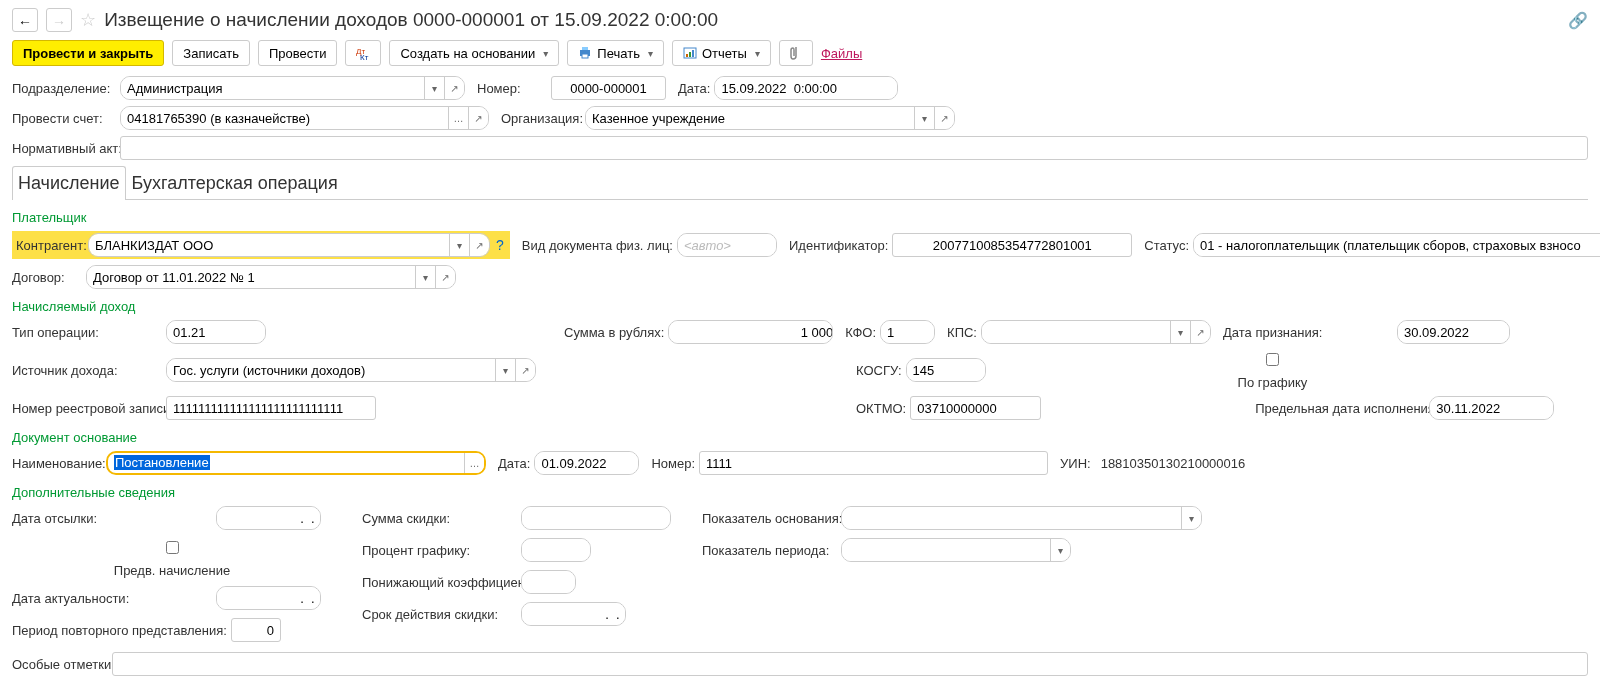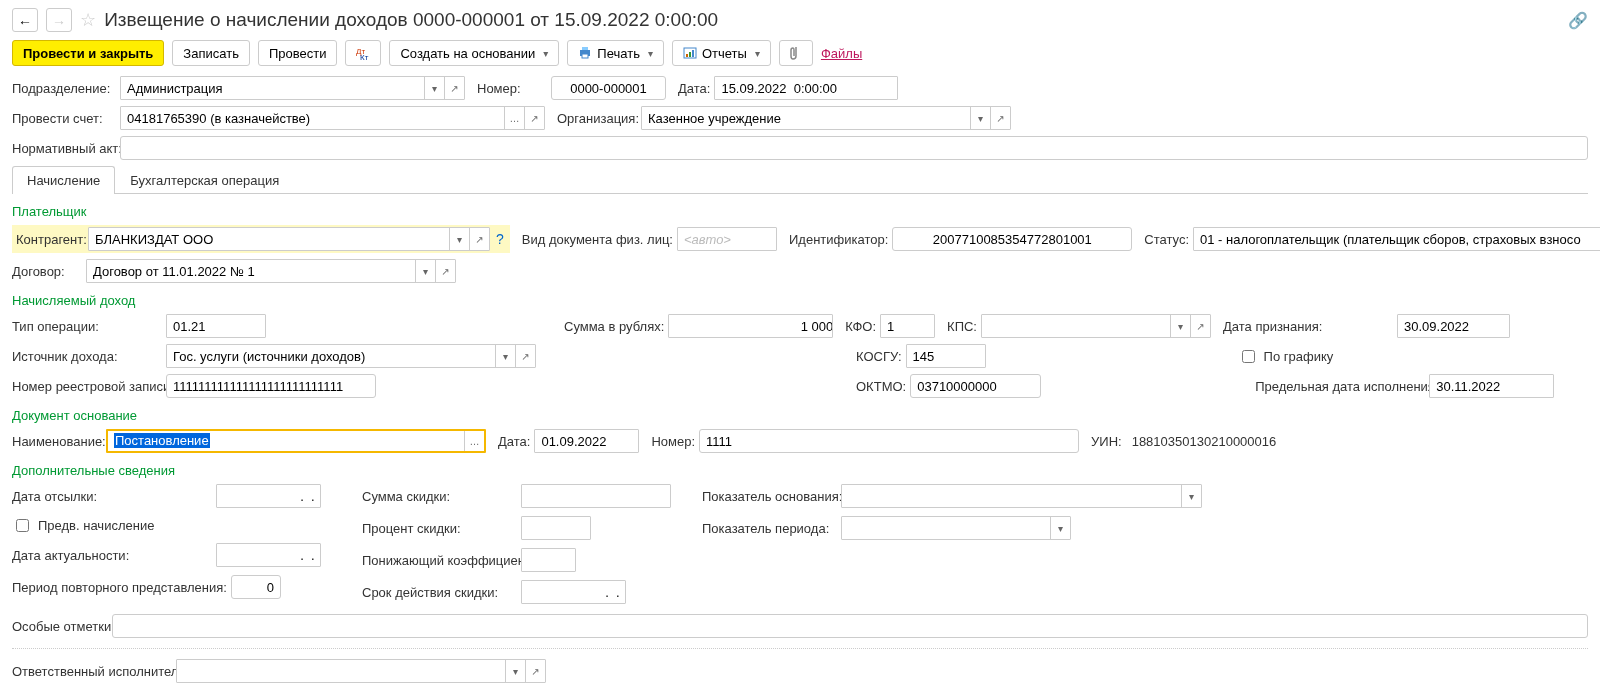"Администрация" .input-group { border-radius: 1px -> 10px }
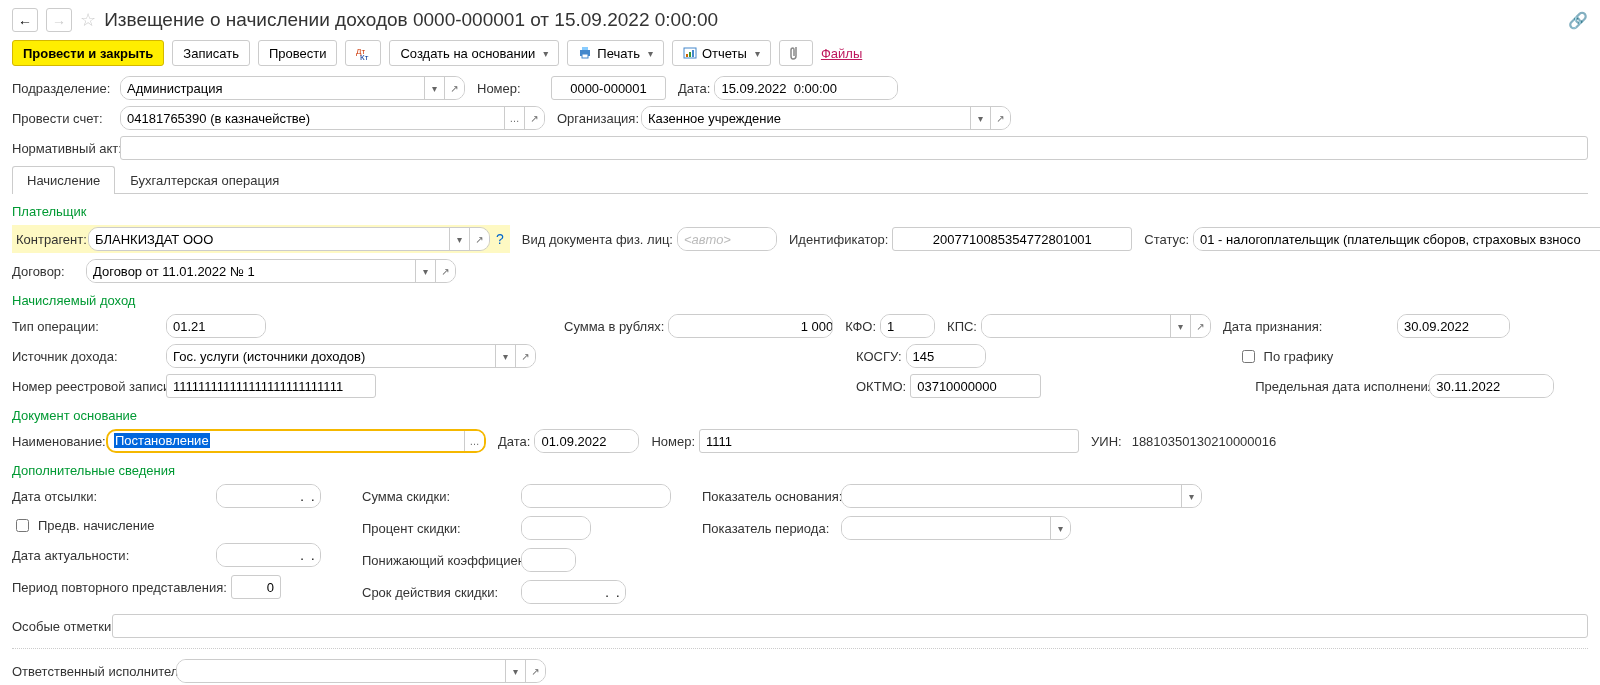"04181765390 (в казначействе)" div.input-group { width: 425px -> 369px }
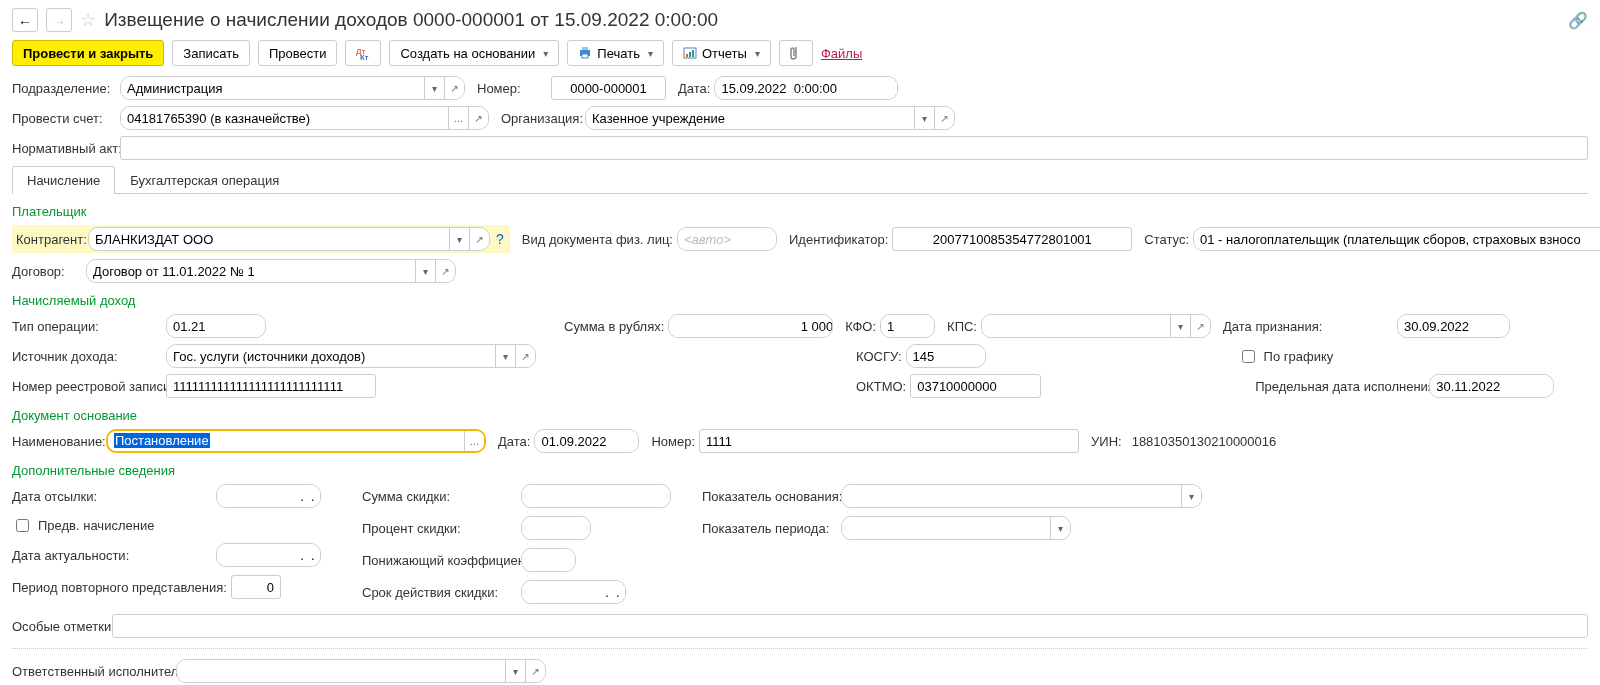"Начисление" .tab { font-size: 13px -> 18px; padding: 6px 14px -> 6px 5px }
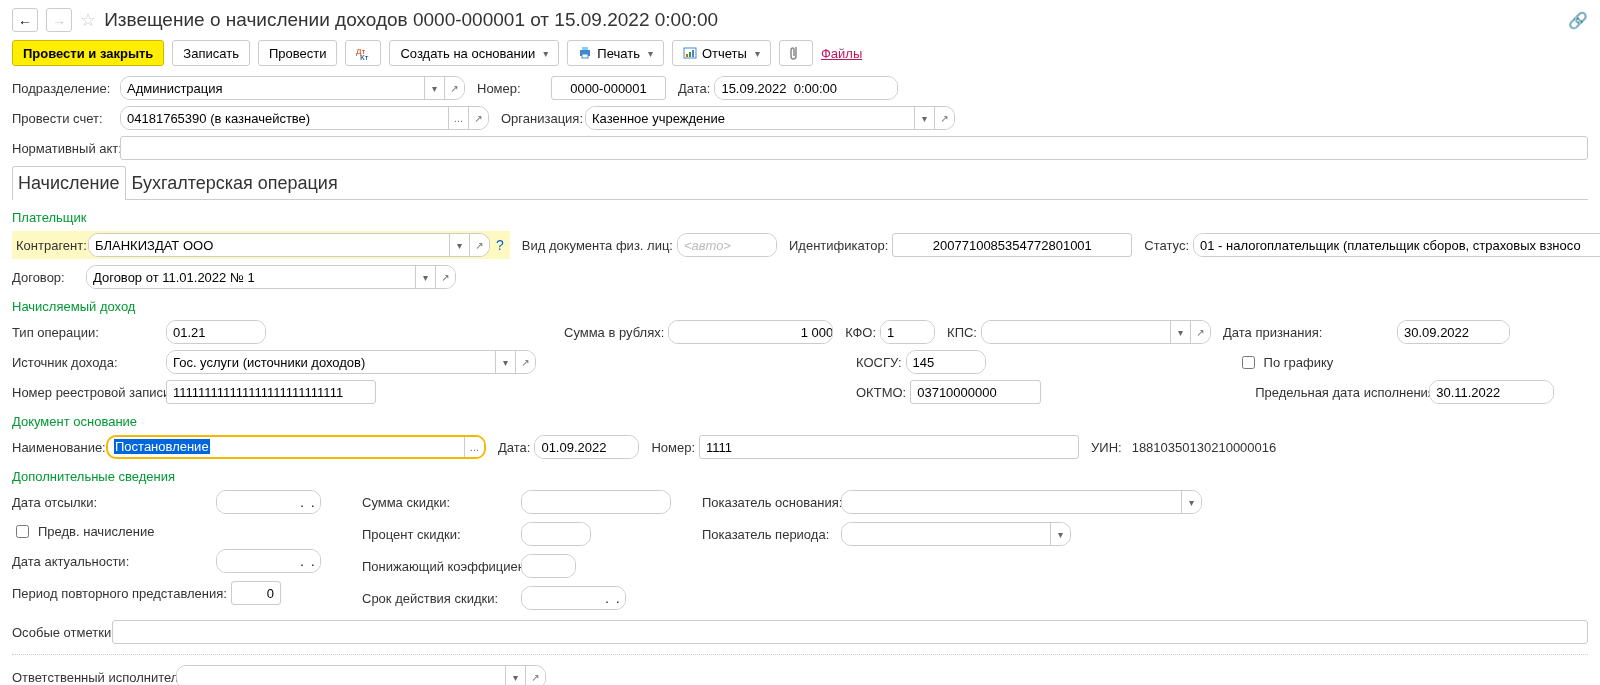"Контрагент:" .pink-bg { background: #fef9c3 -> #fde047 }
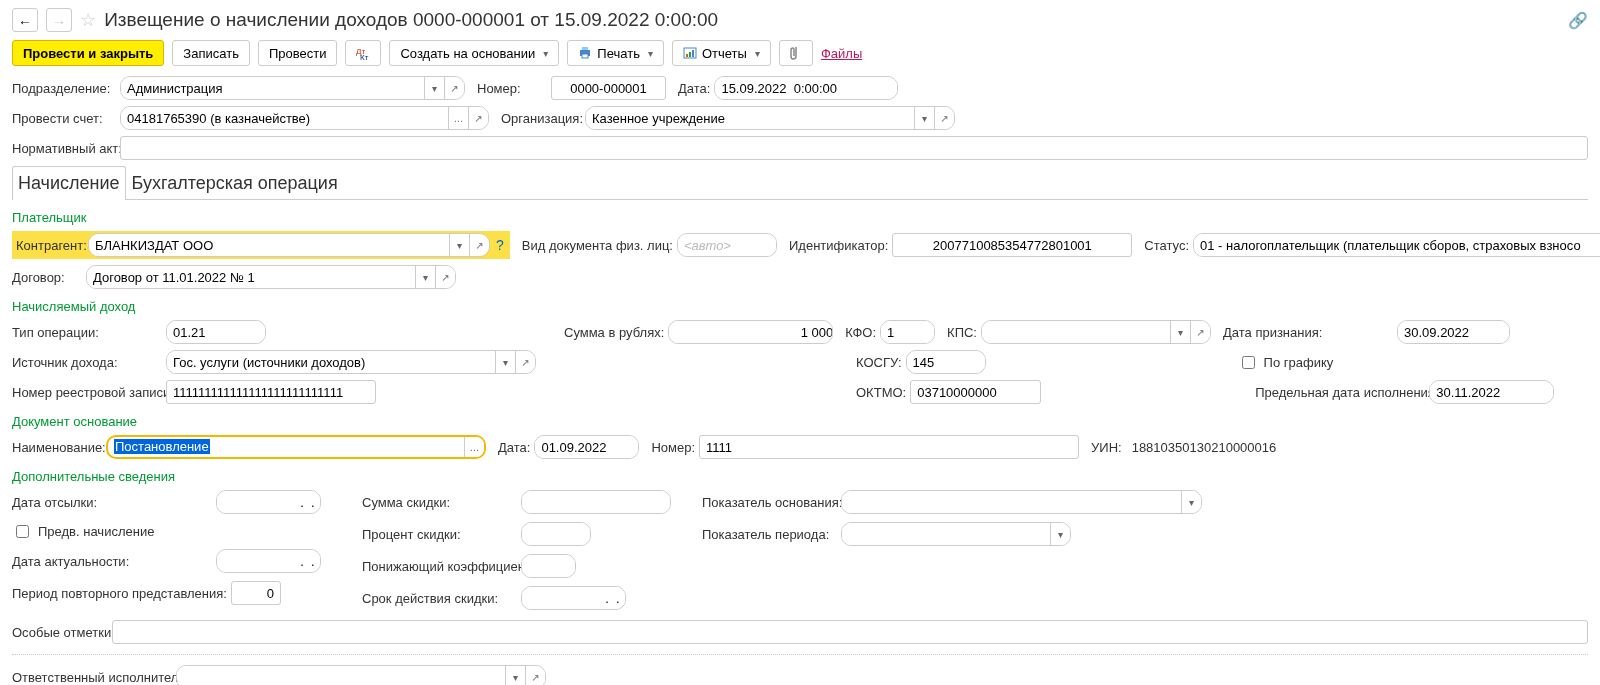"По графику" .checkbox-field { flex-direction: none -> column }
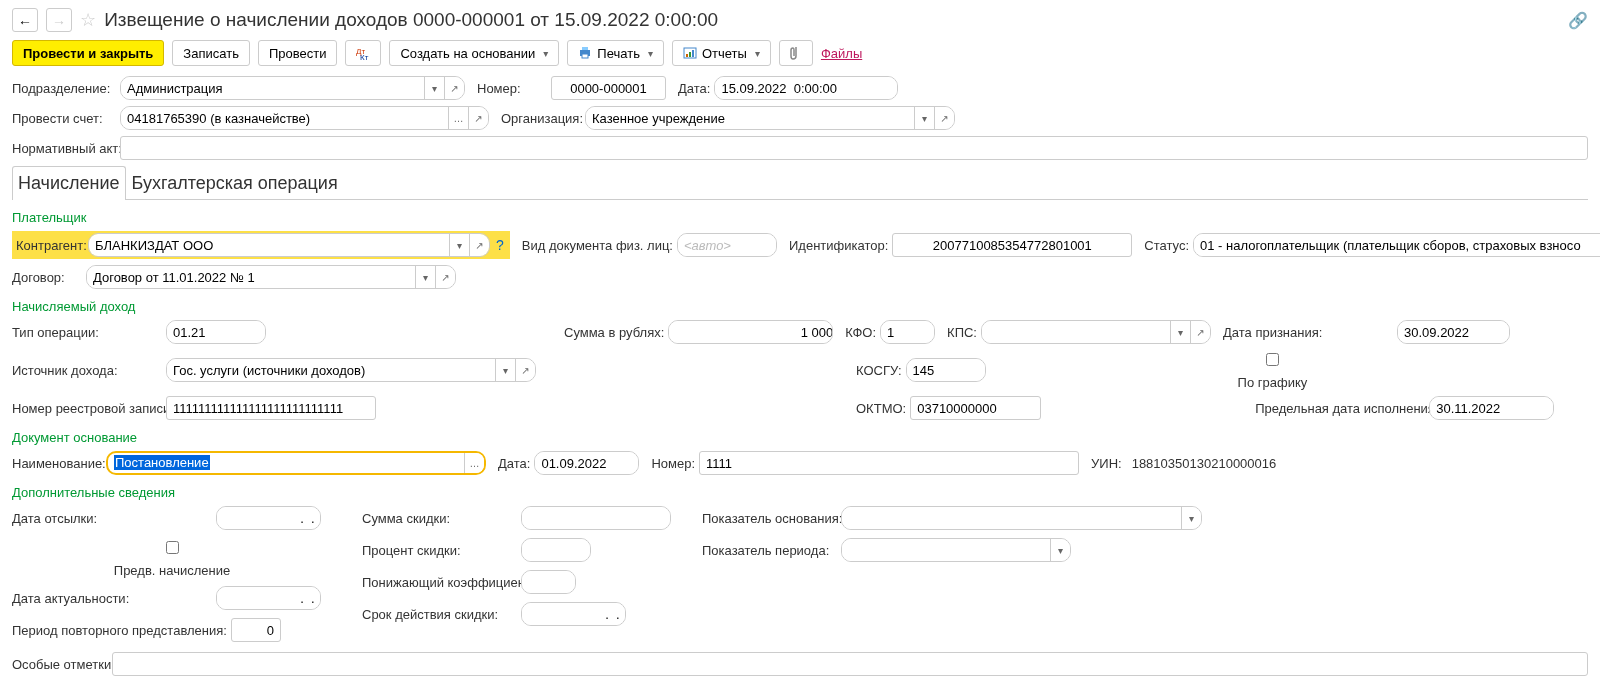"1111" input.input-plain { width: 380px -> 349px }
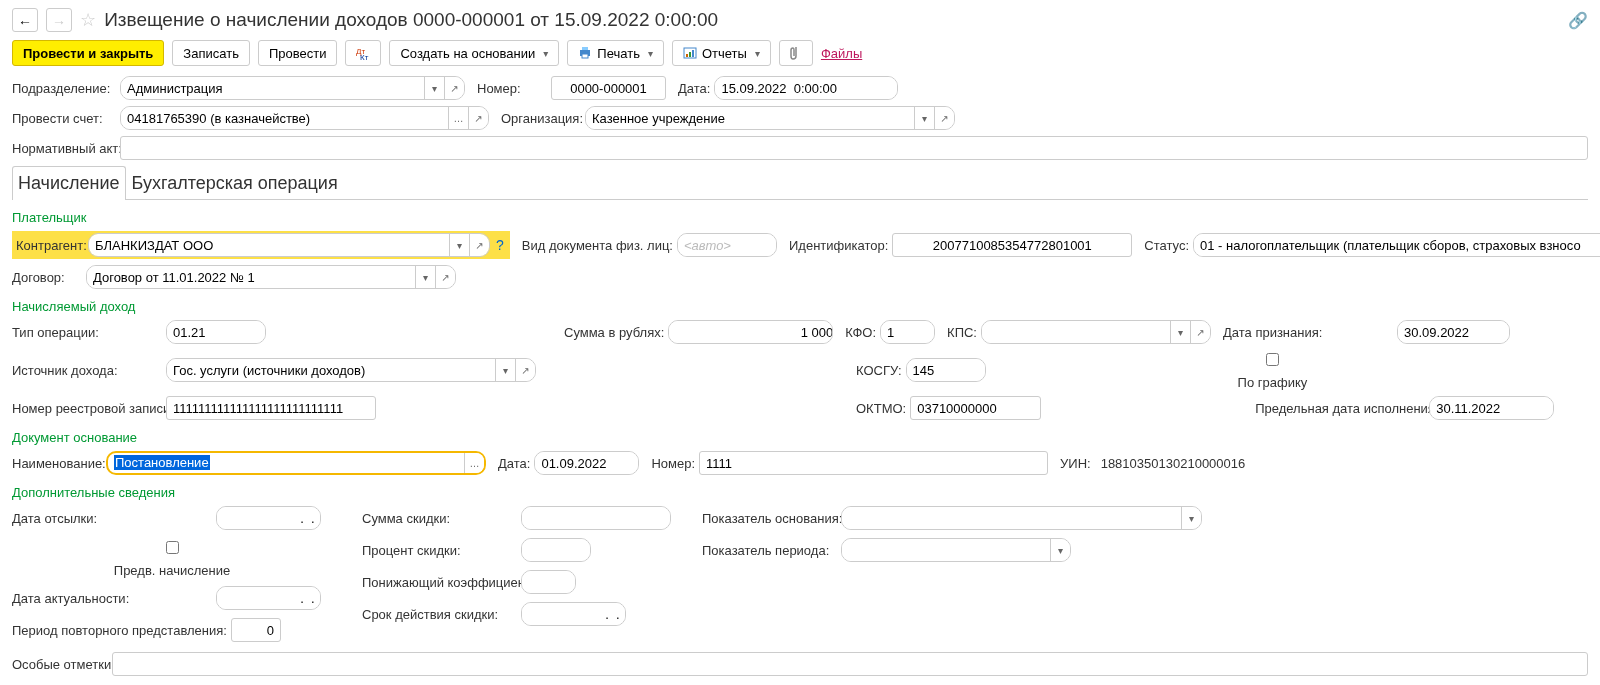"Процент скидки:" span.label { text: скидки -> графику }
